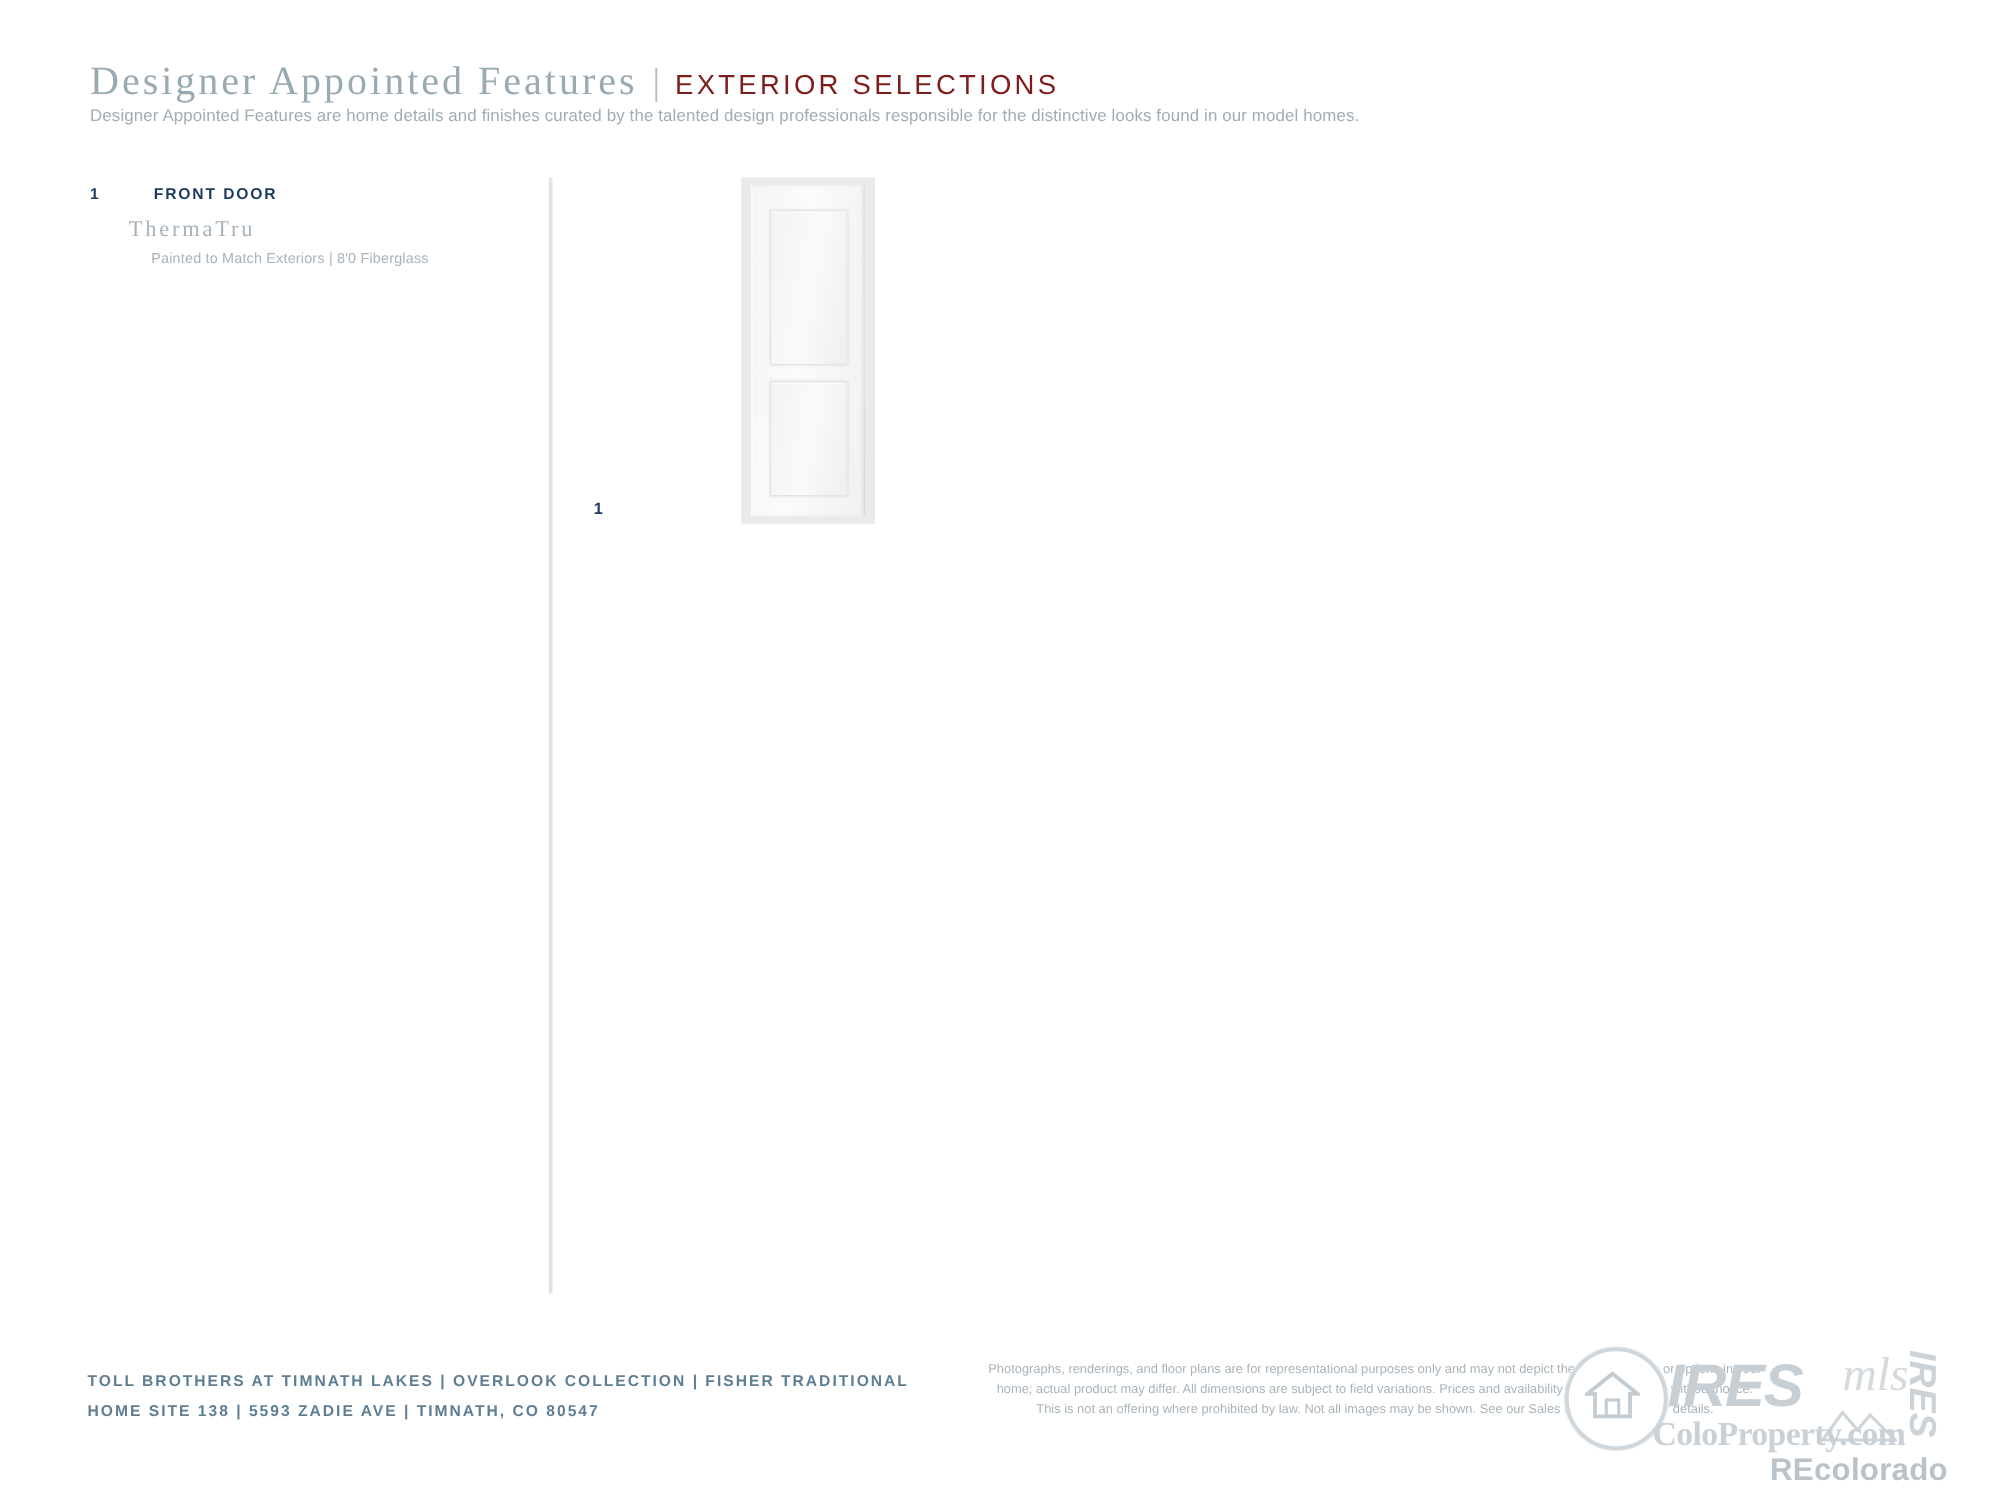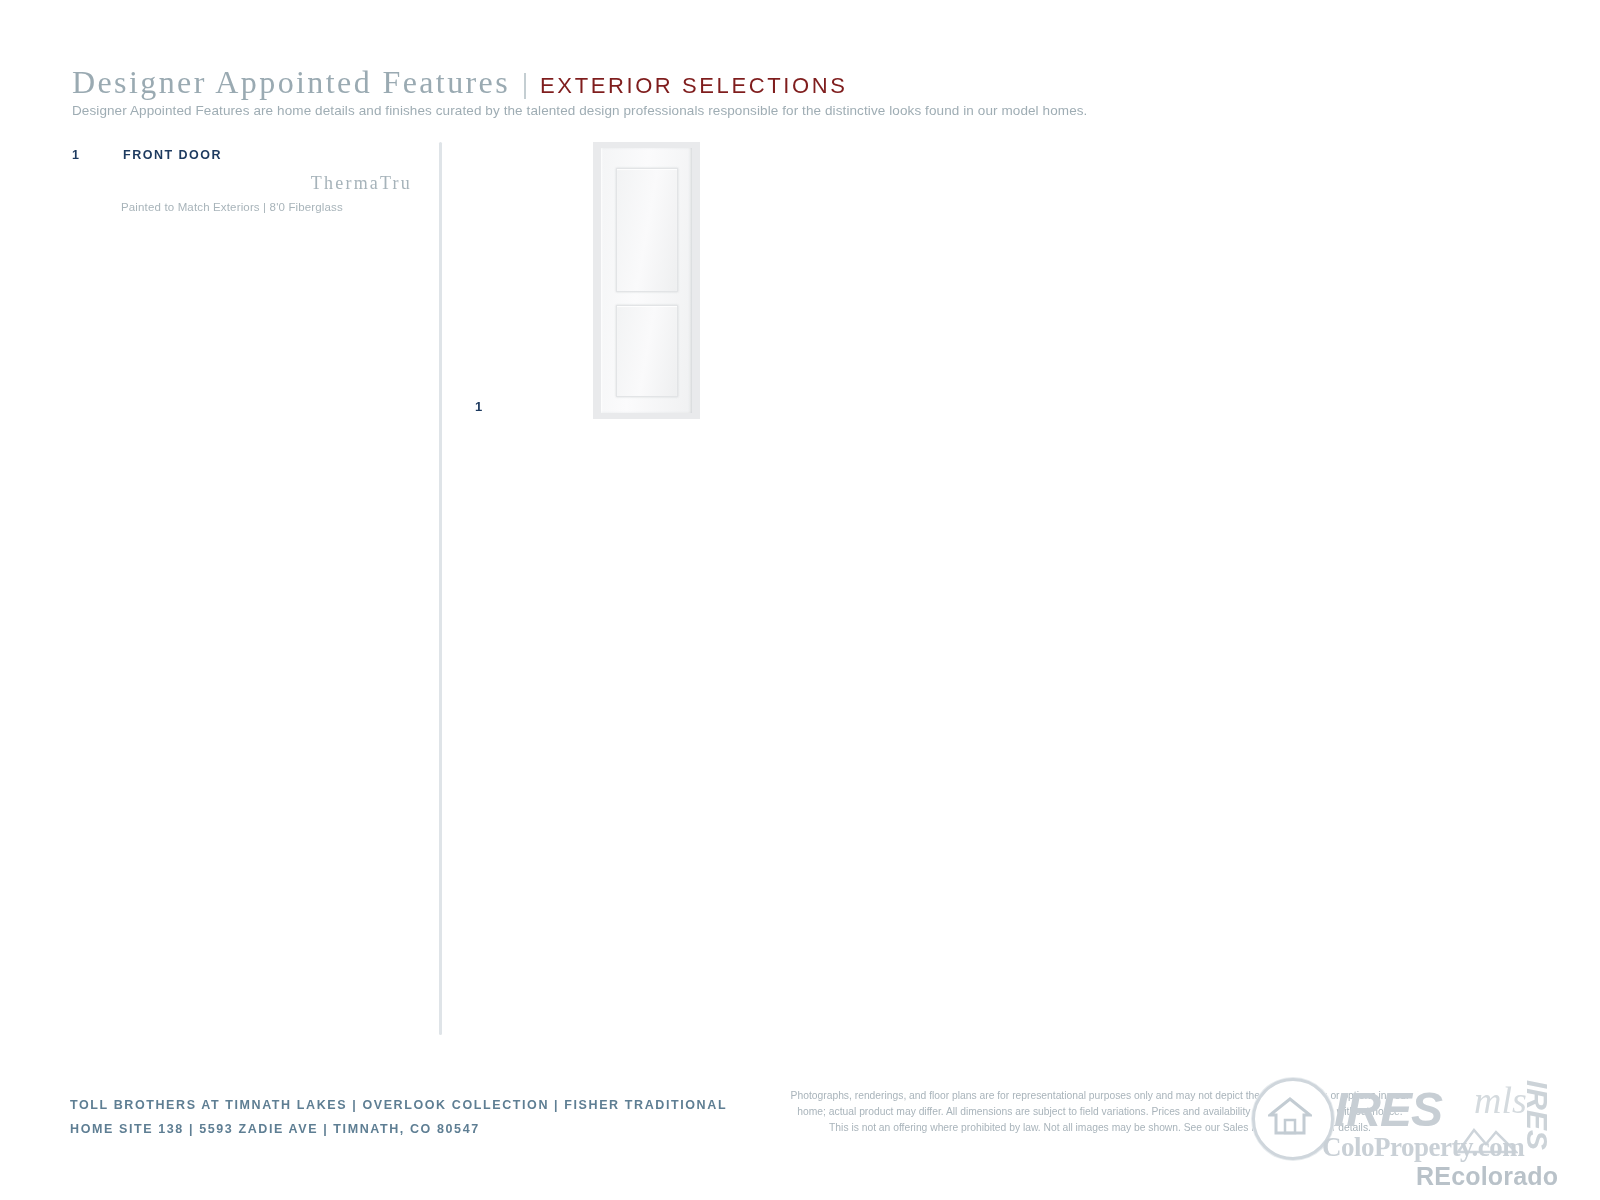"Designer Appointed Features" .header { top: 64px -> 46px }
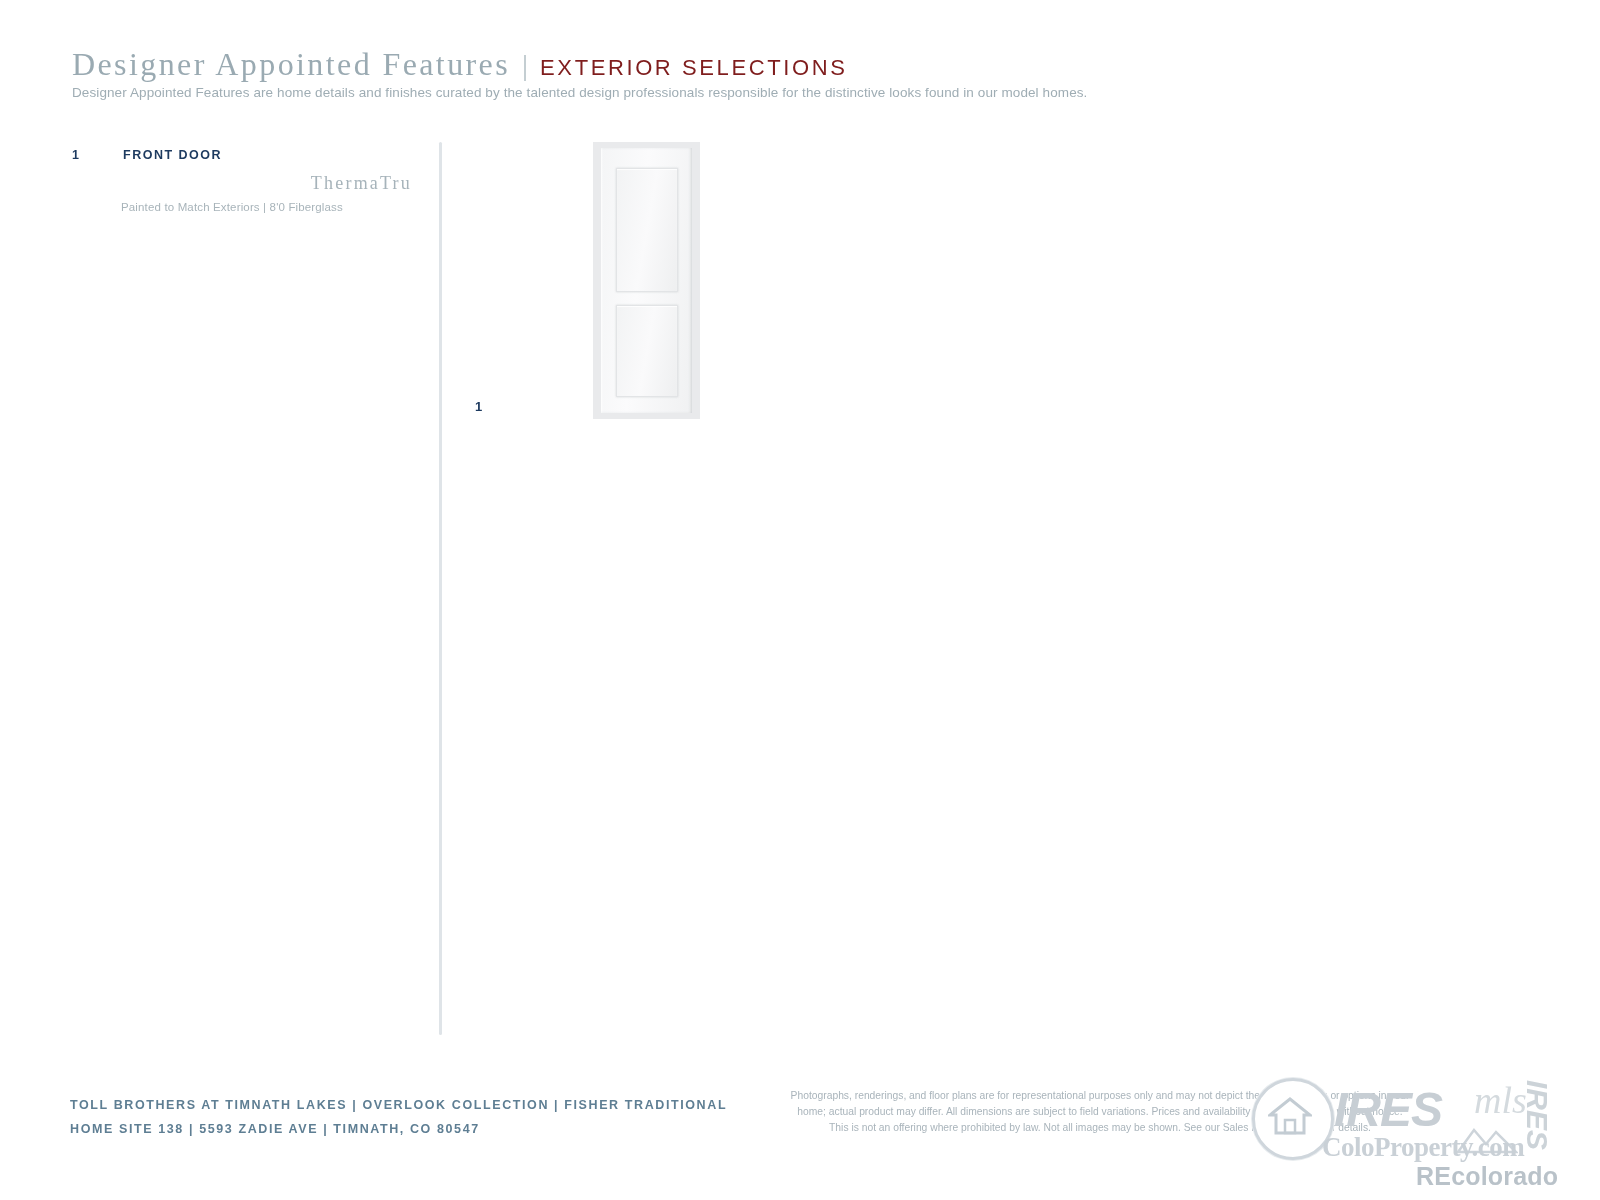"ThermaTru" .item-brand { text-align: right -> none }
